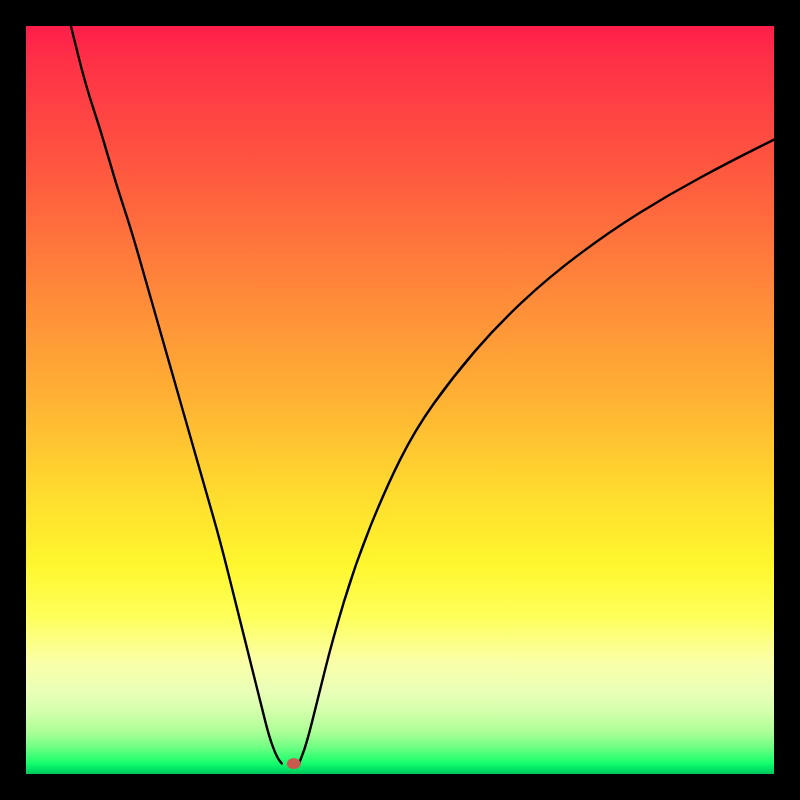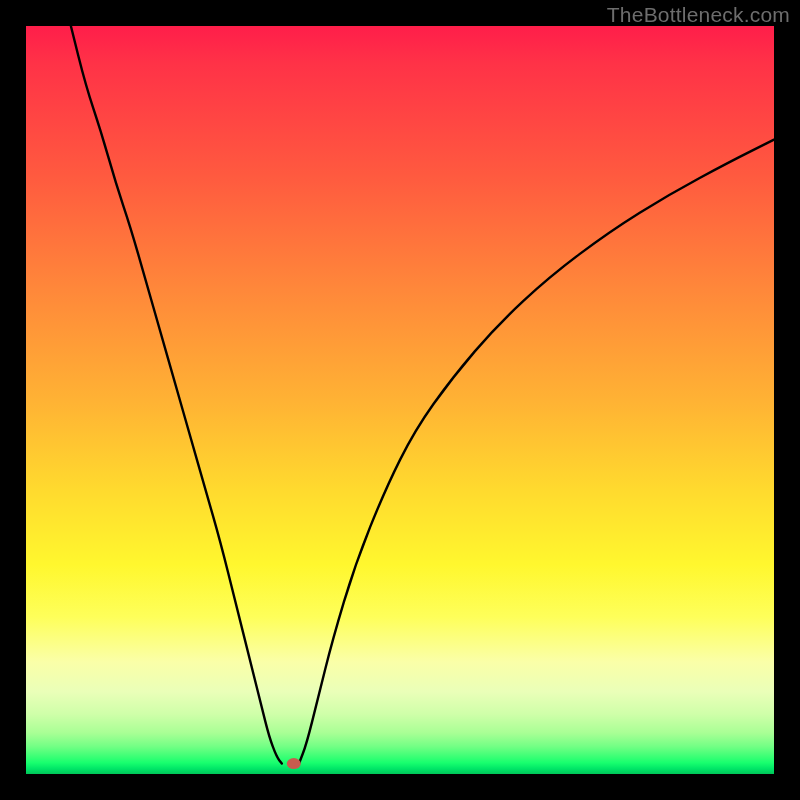"TheBottleneck.com" div.watermark { html: <div>TheBottleneck.com</div> -> none }
